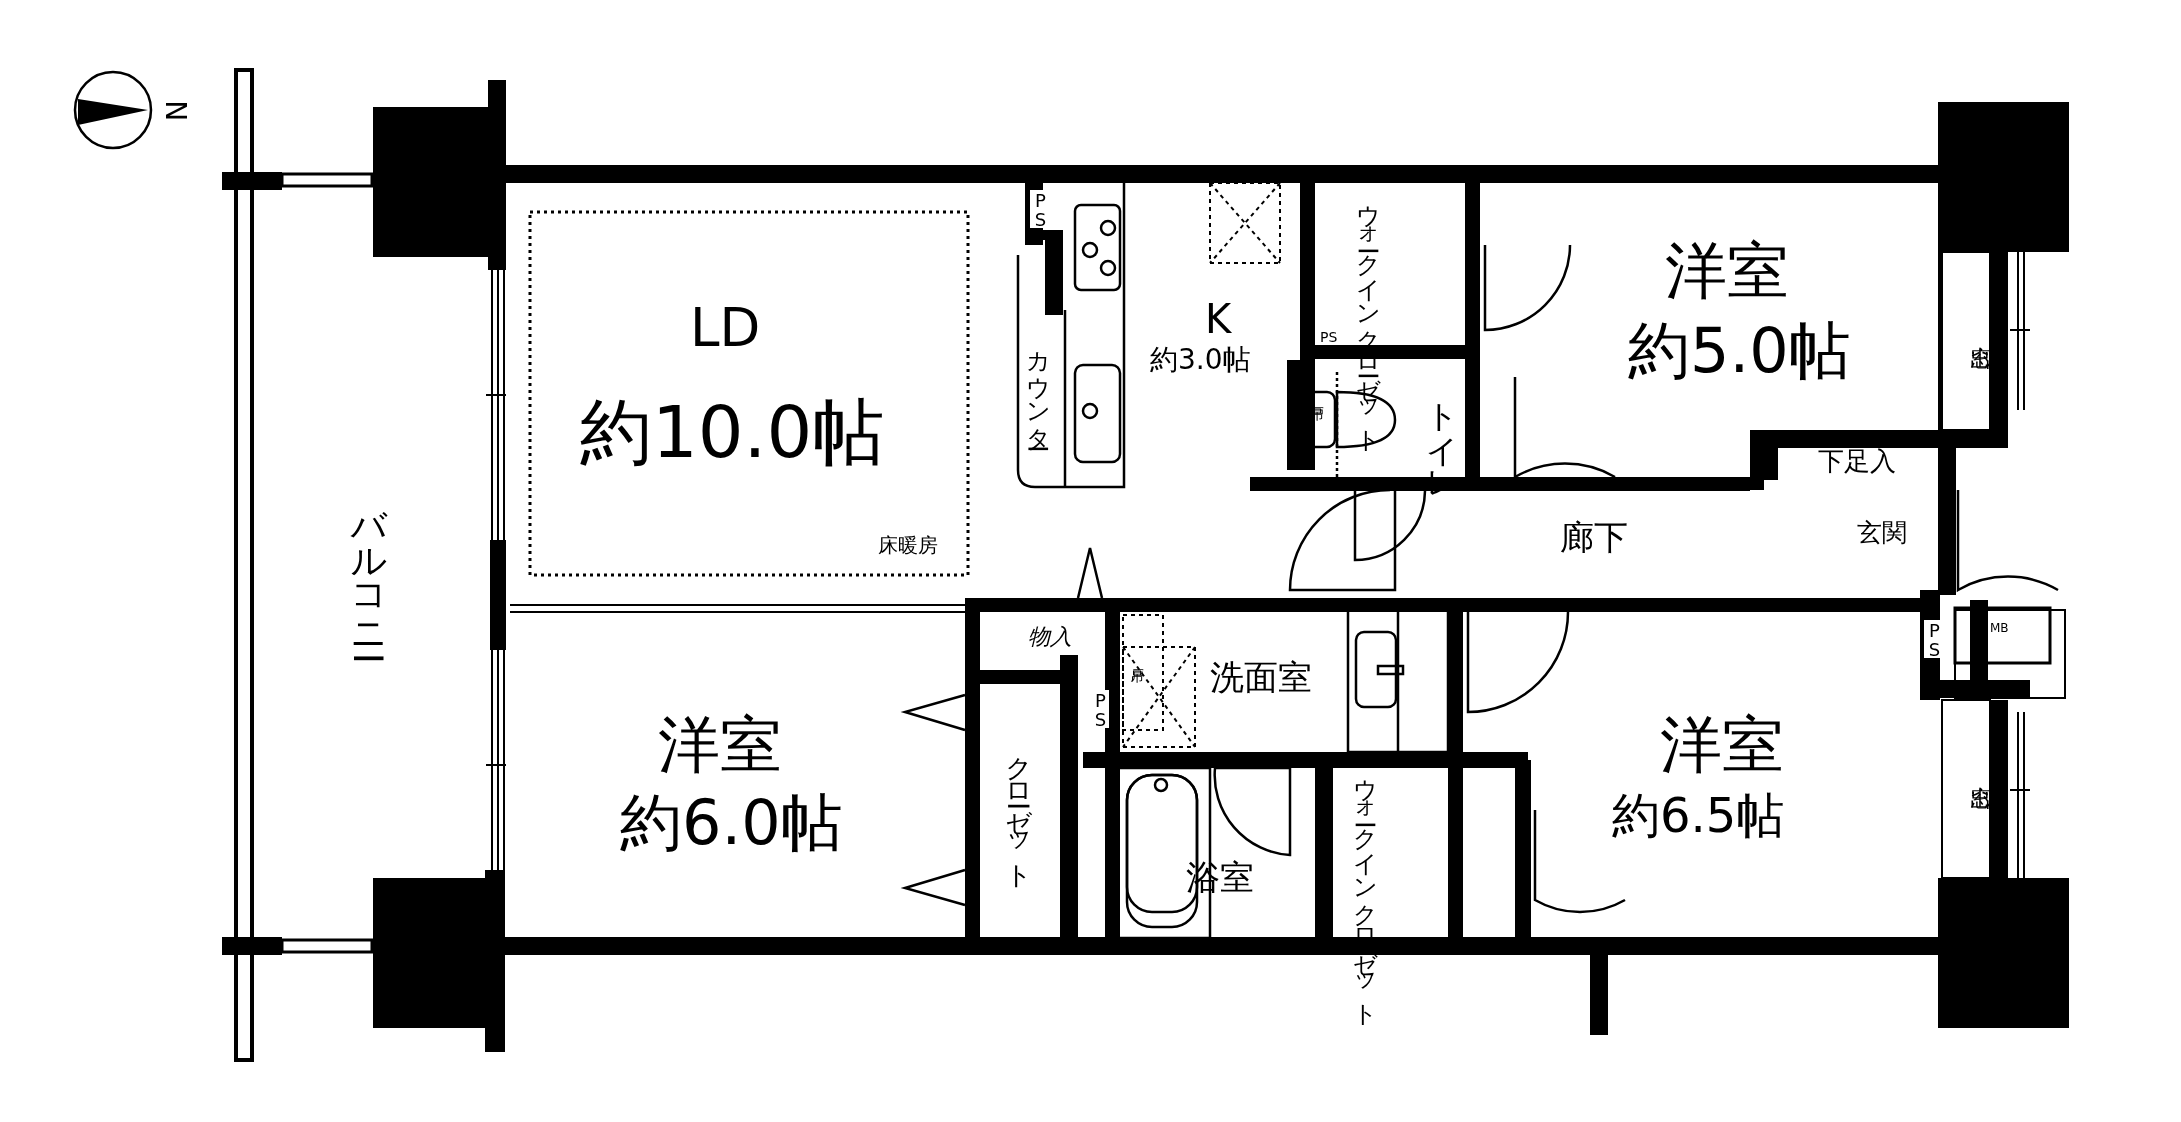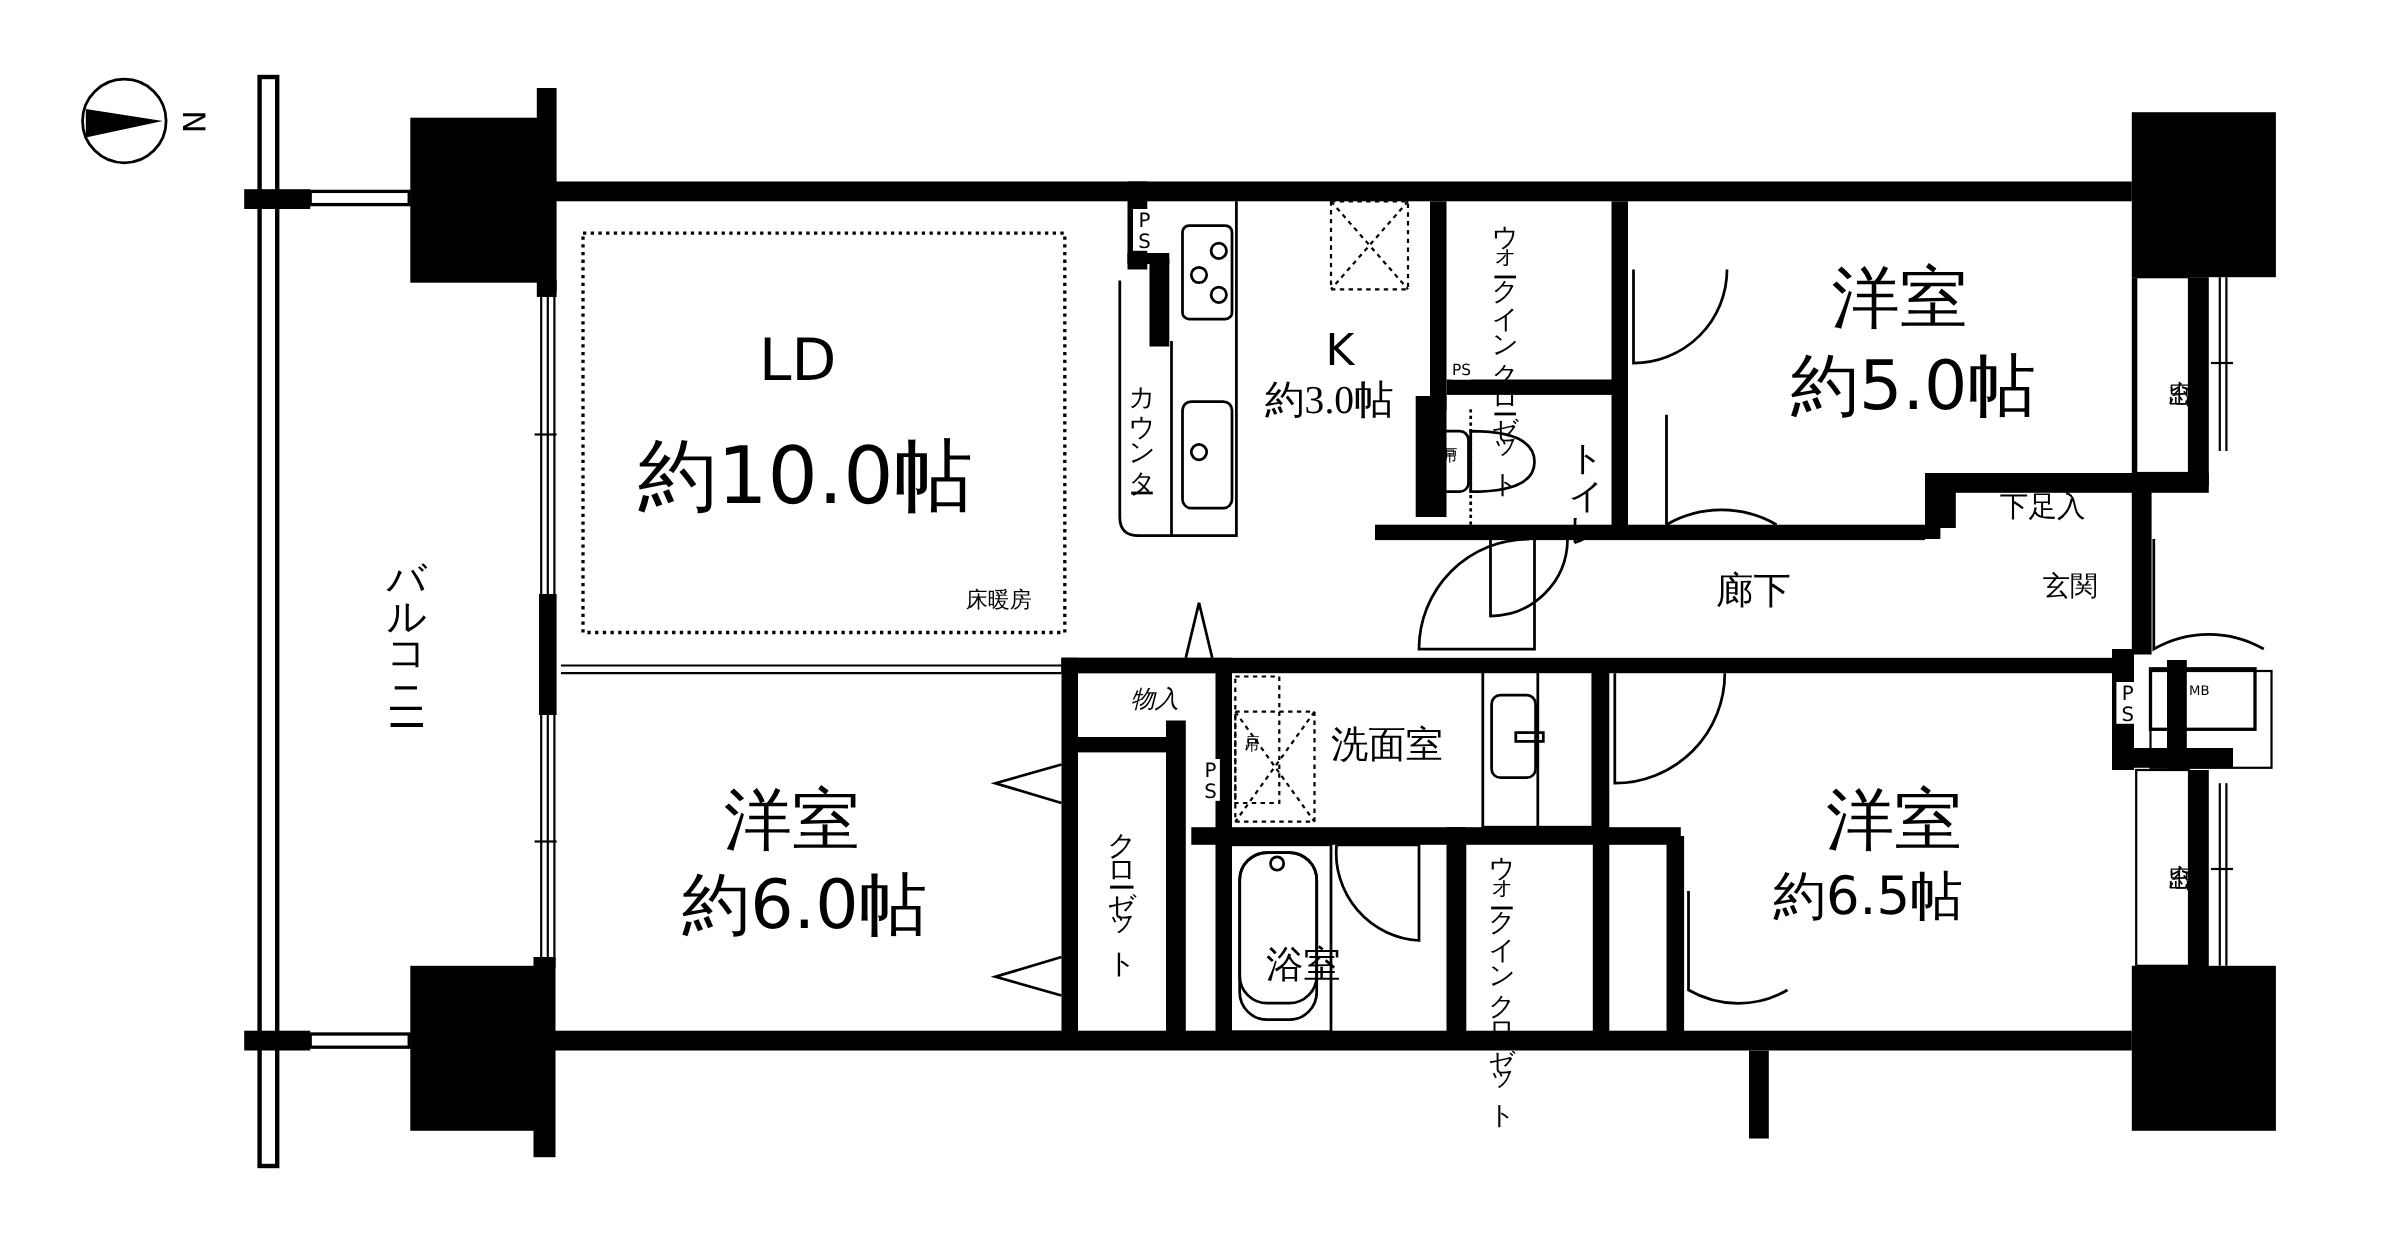"約3.0帖" div.lbl { font-family: Liberation Serif, serif -> none; font-size: 36px -> 28px }
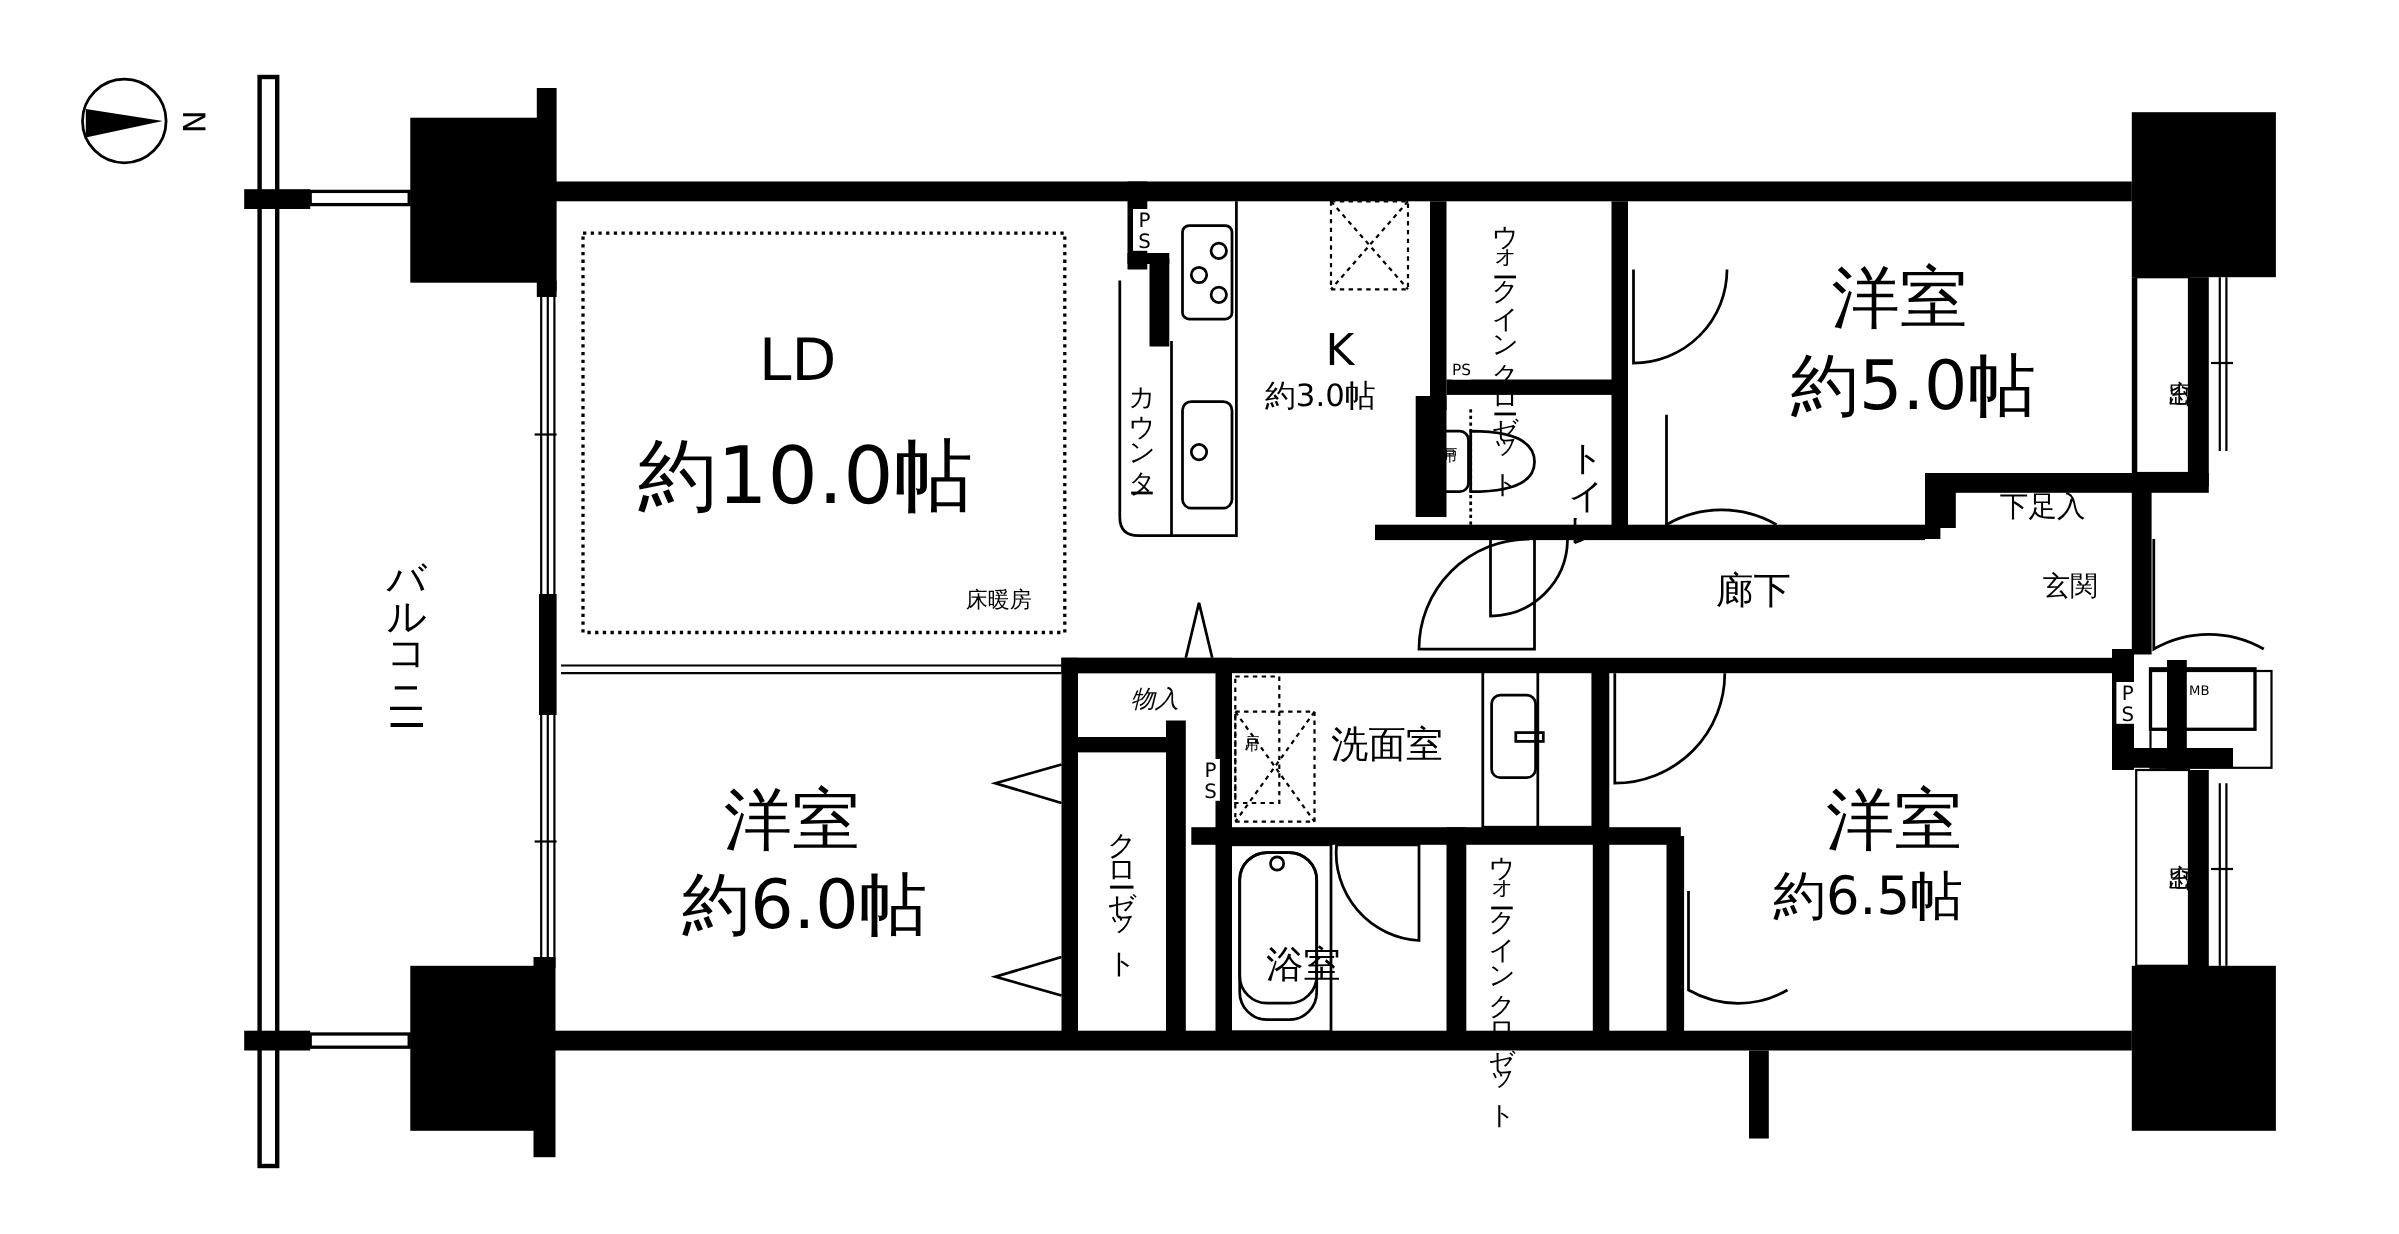"浴室" div.lbl { left: 1151px -> 1186px }
